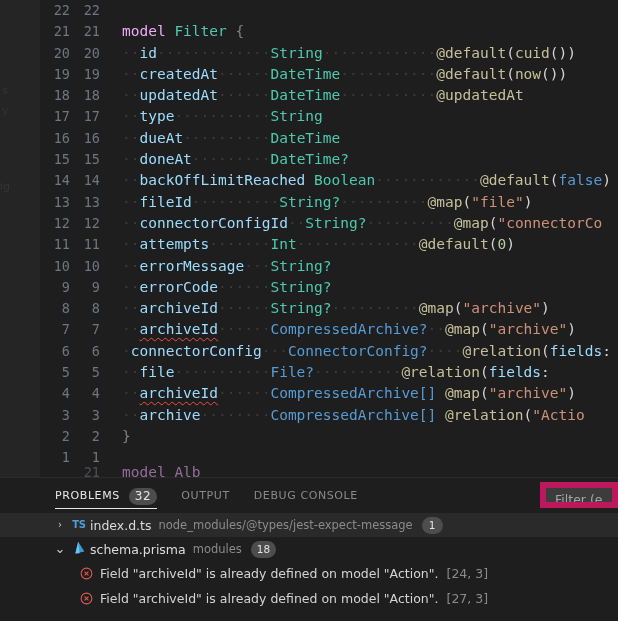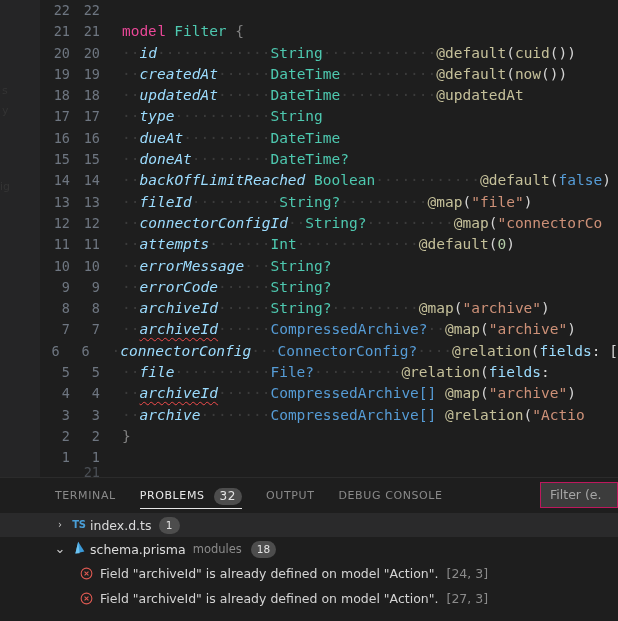"22" .code-line { justify-content: flex-end -> none }
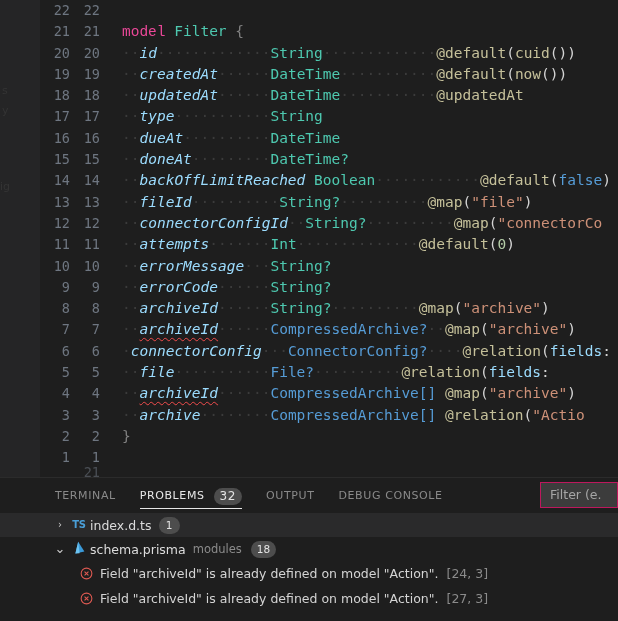"model" .t-kw { color: #ec4899 -> #f0abfc; font-family: Liberation Mono, monospace -> none }
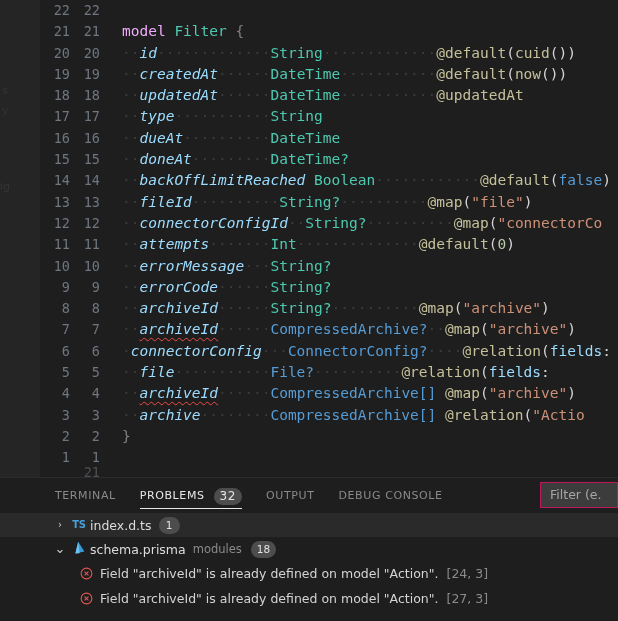"id" .t-field { font-style: italic -> none }
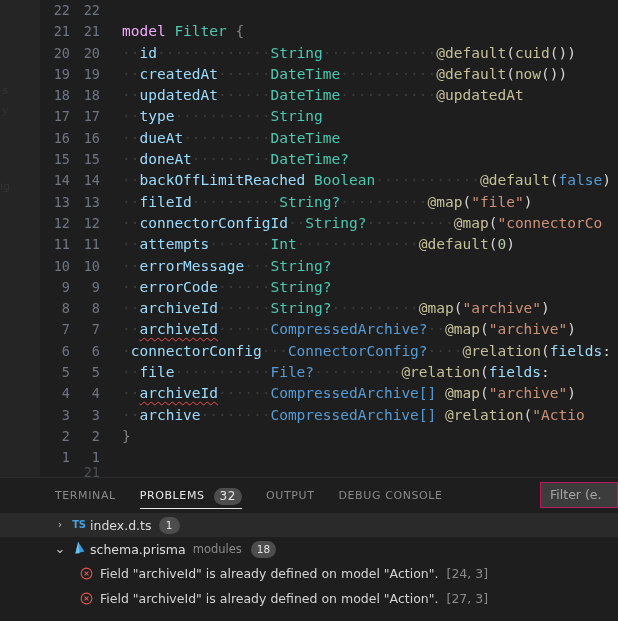"model Alb" span.code-text { html: none -> <span>model Alb</span> }
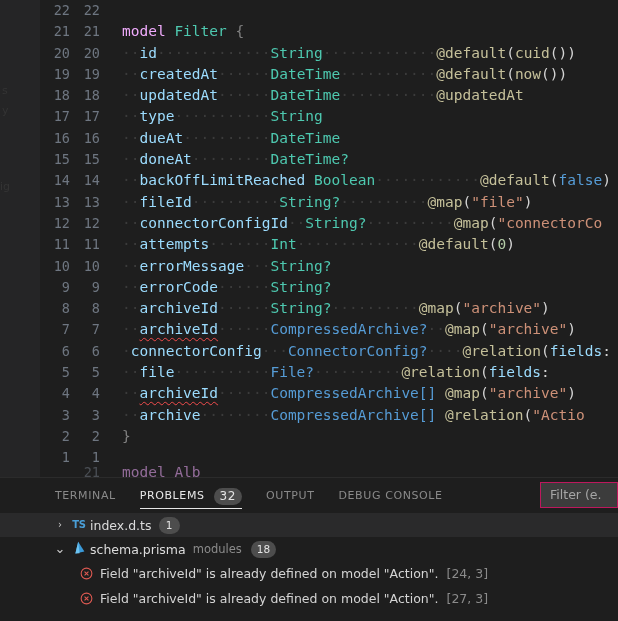"TERMINAL" div.panel-tab { html: <div><span>TERMINAL</span></div> -> none }
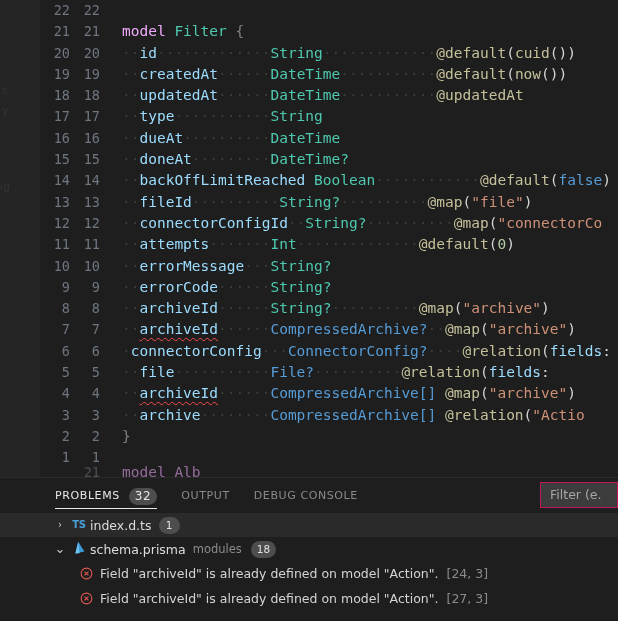"Filter (e." .filter-box { border: 1px solid #be185d -> 6px solid #be185d }
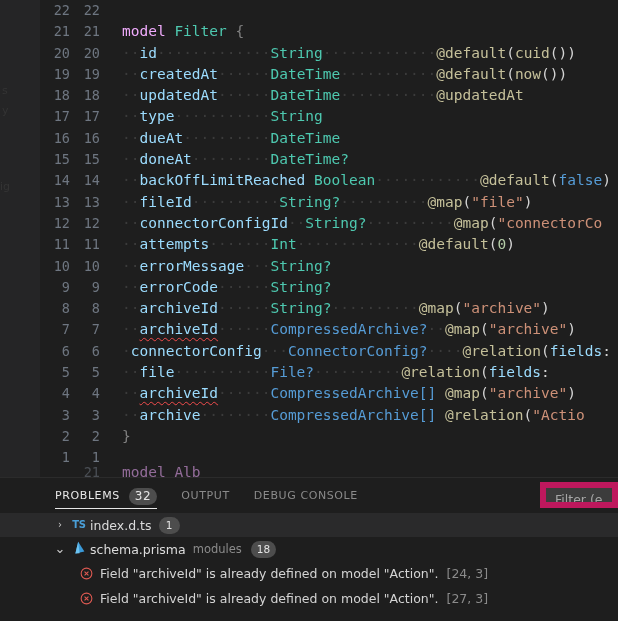"node_modules/@types/jest-expect-message" span.file-path { html: none -> <span>node_modules/@types/jest-expect-message</span> }
